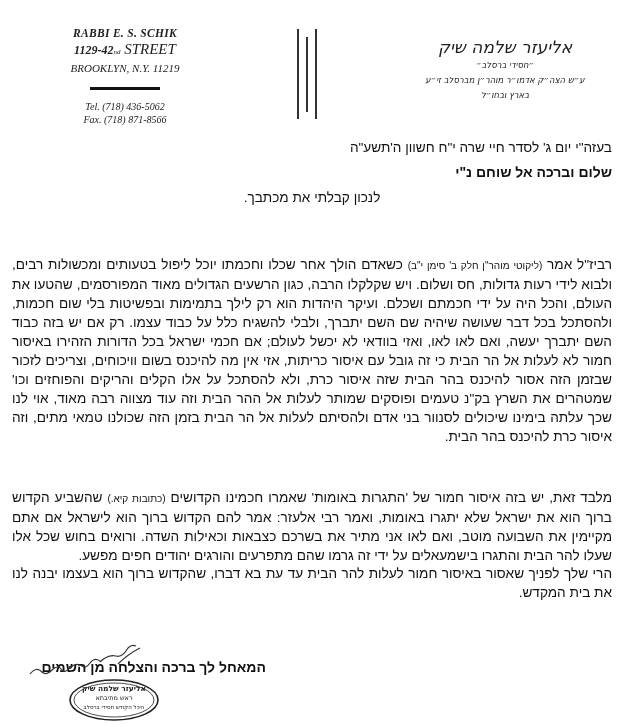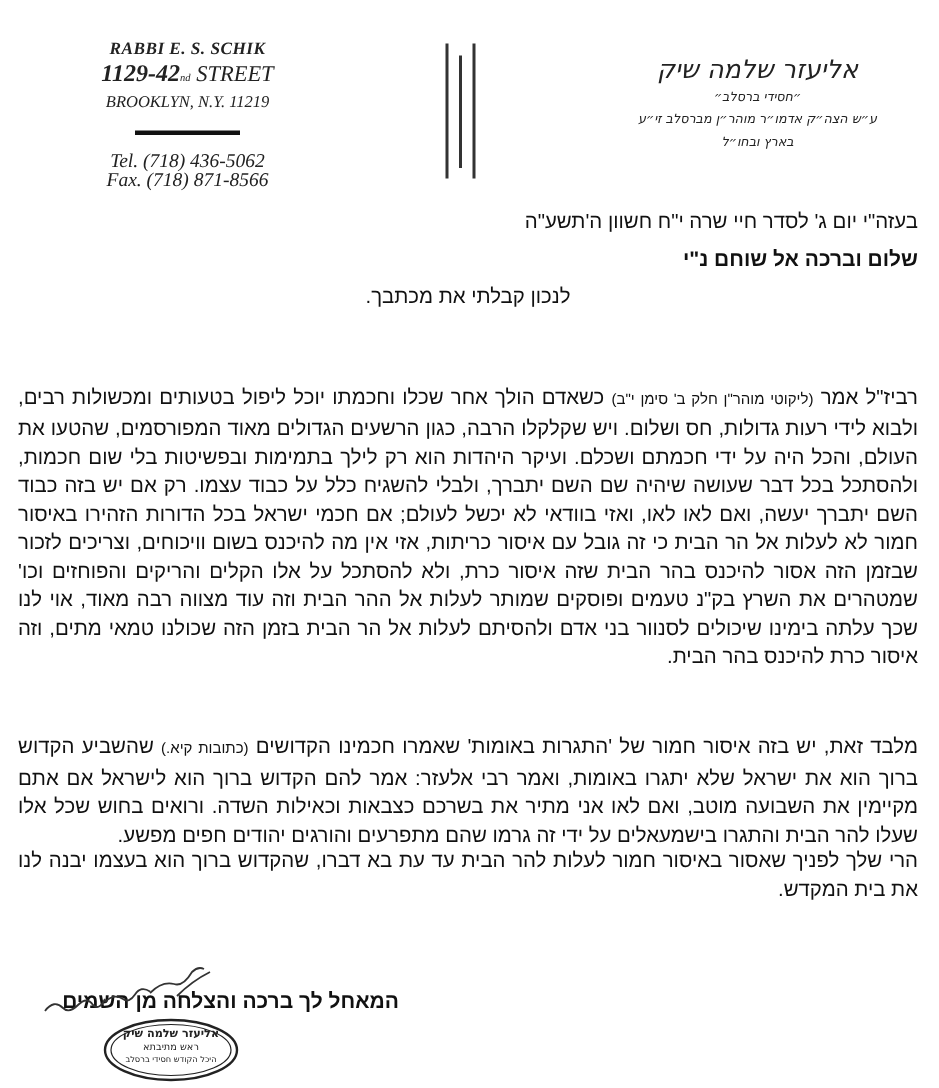"1129-42" .lh-en .street .num { font-size: 16px -> 12px }
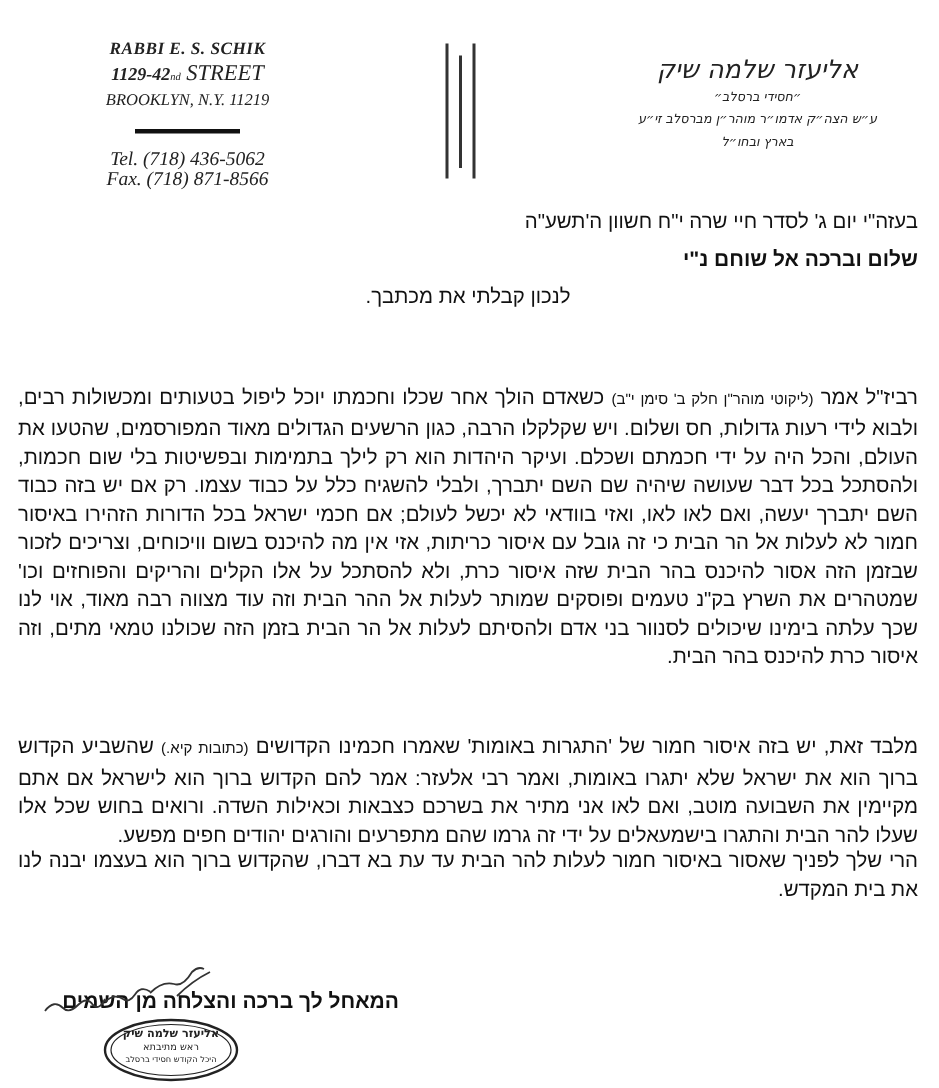"Tel. (718) 436-5062" .lh-en .tel { font-size: 13px -> 10px }
